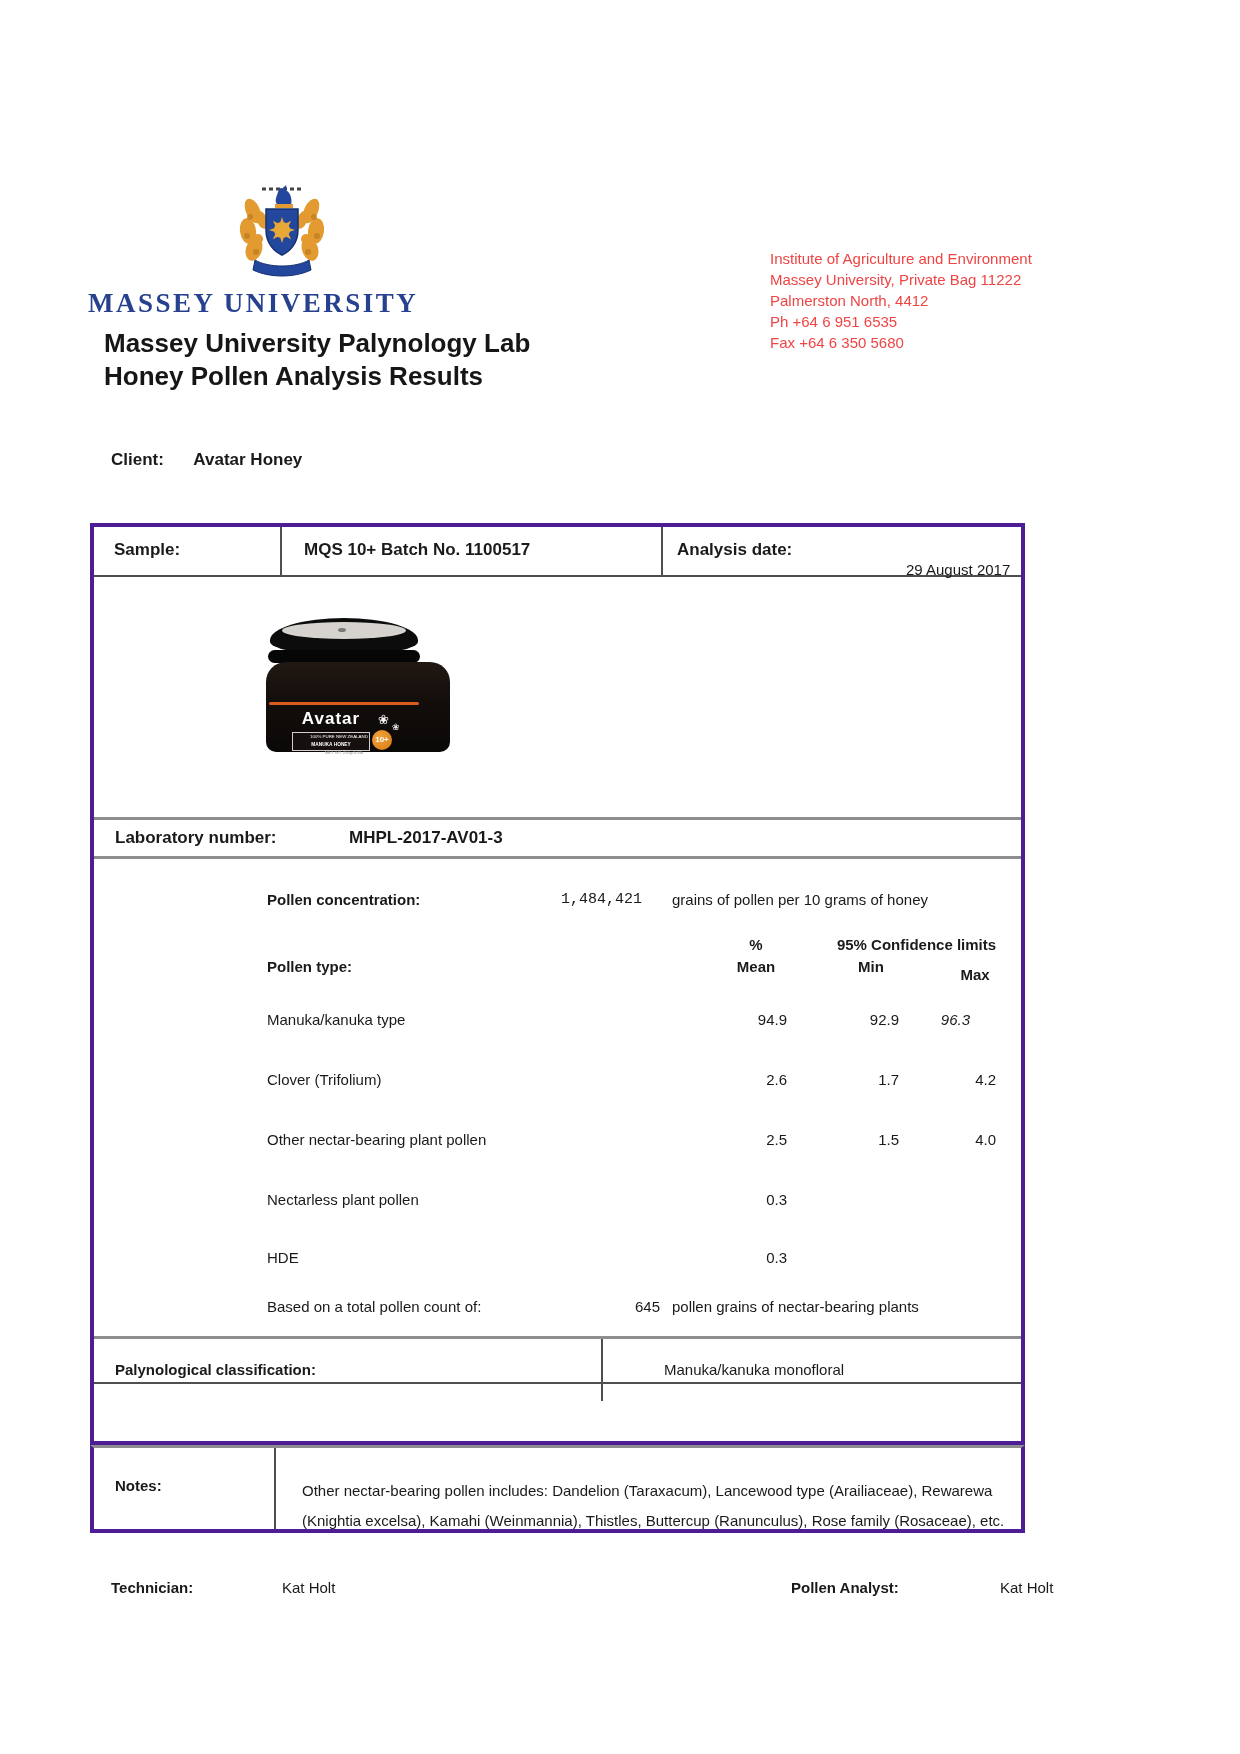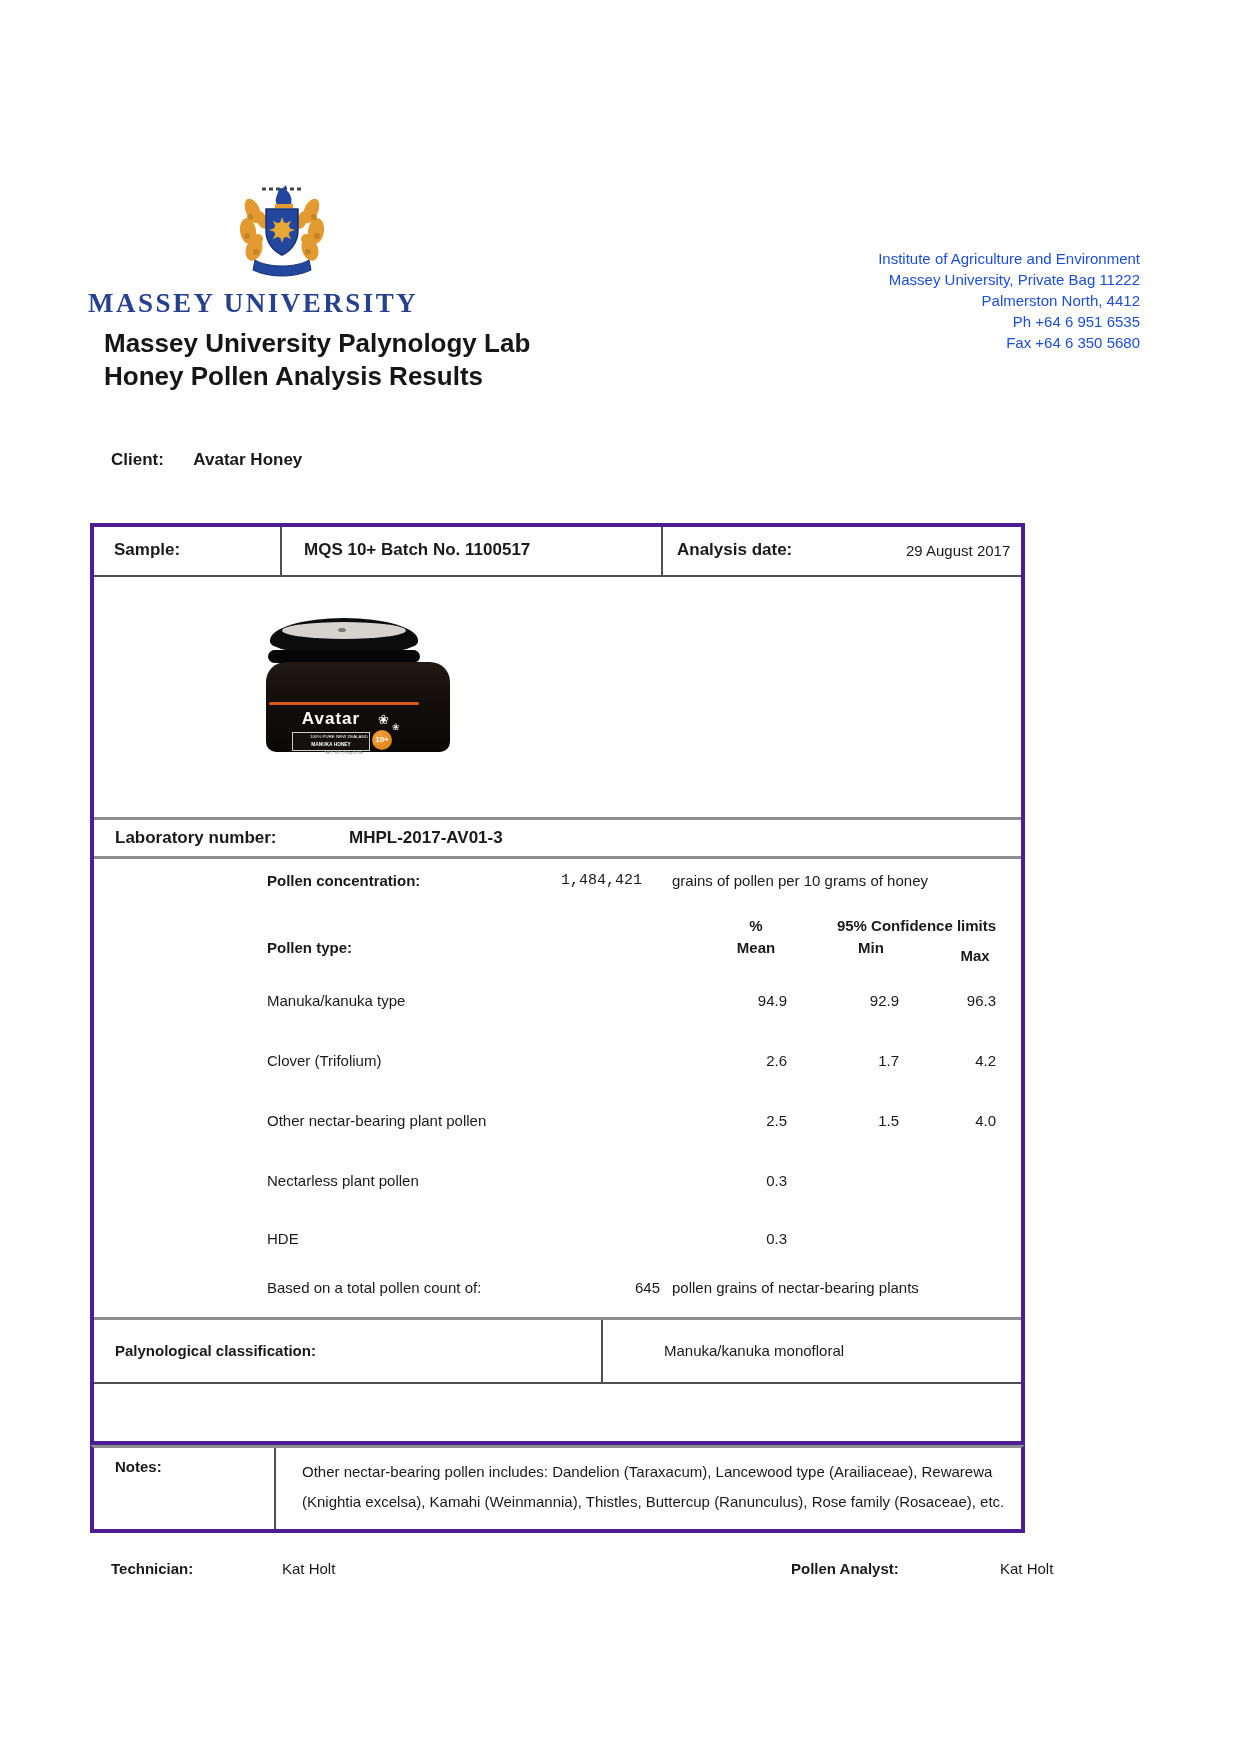"Institute of Agriculture and Environment" .contact { color: #1d4ed8 -> #ef4444; text-align: right -> left }
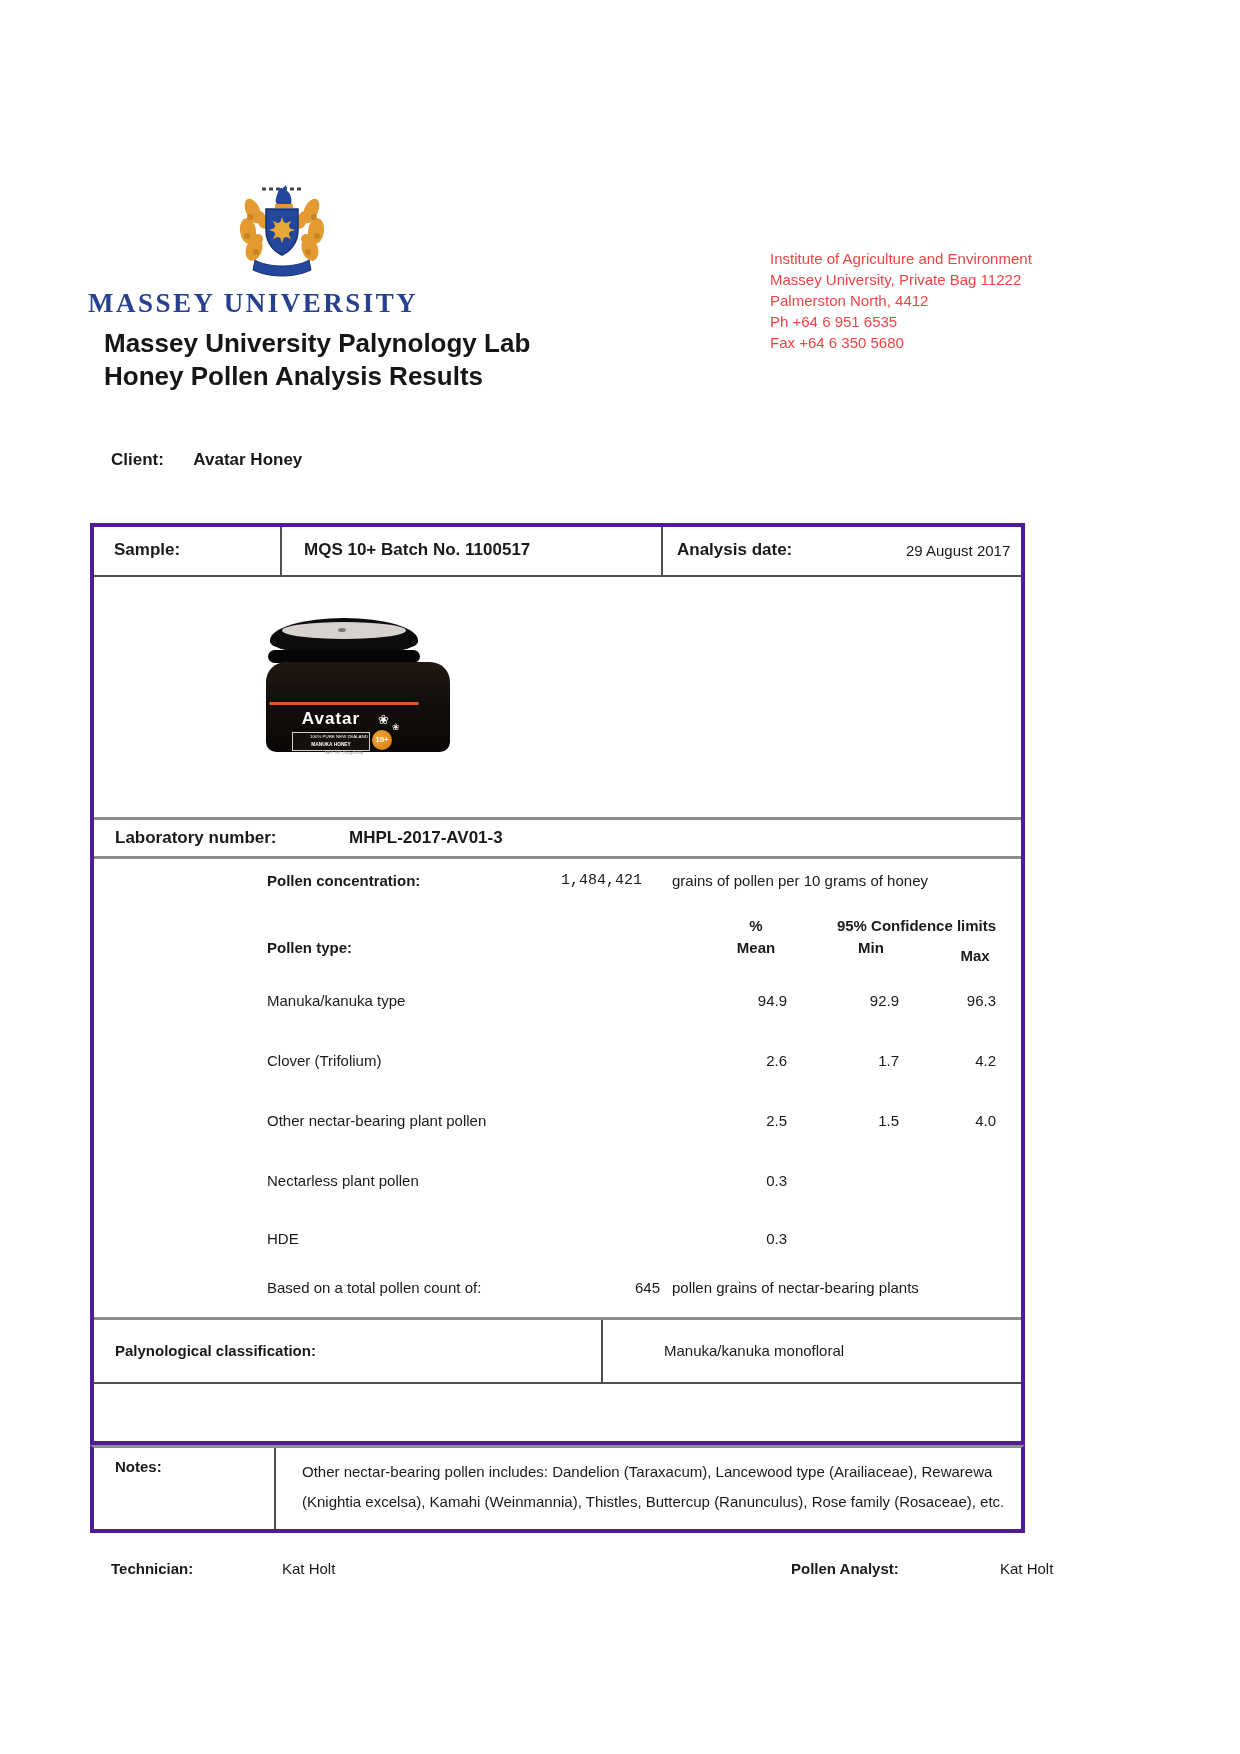"29 August 2017" .t15 { margin-top: none -> 19px }
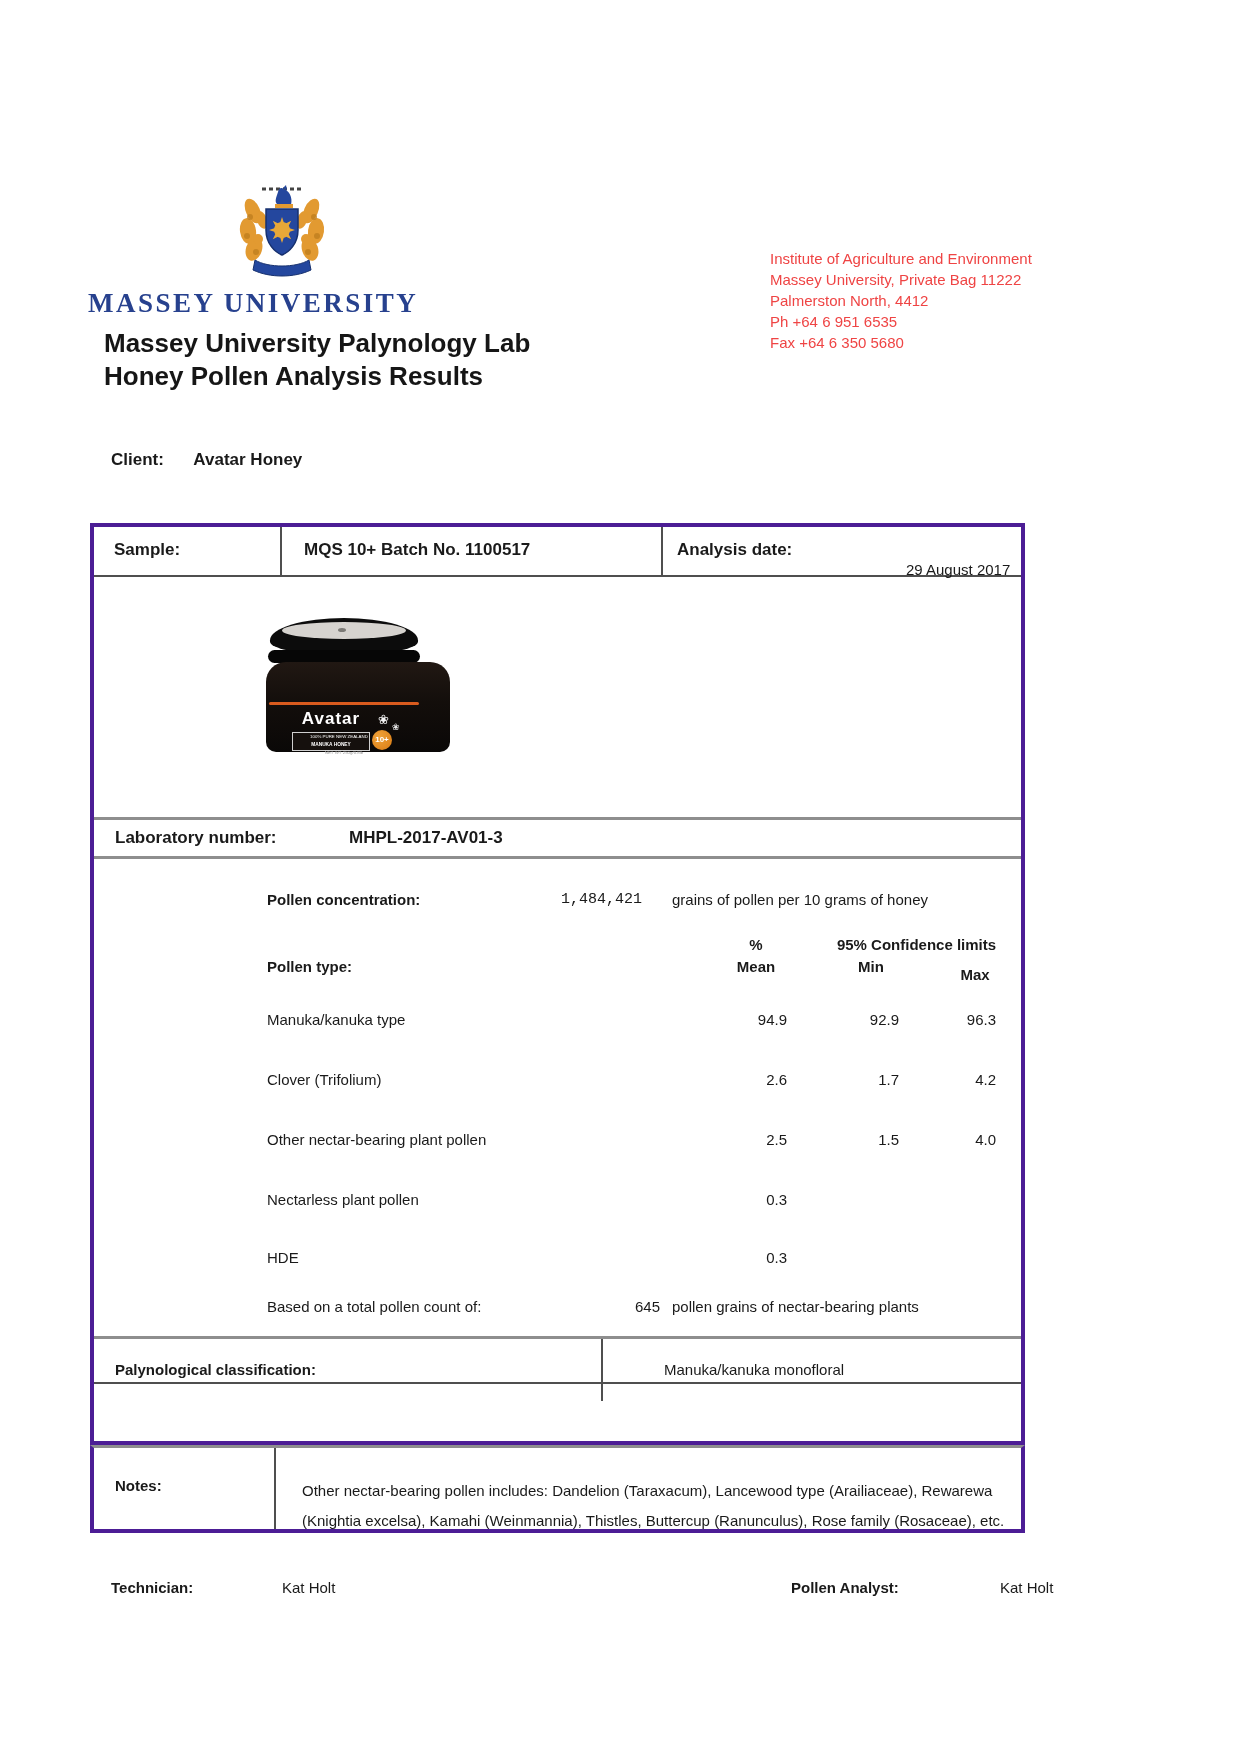"96.3" div.abs { font-style: none -> italic; left: 802px -> 776px }
